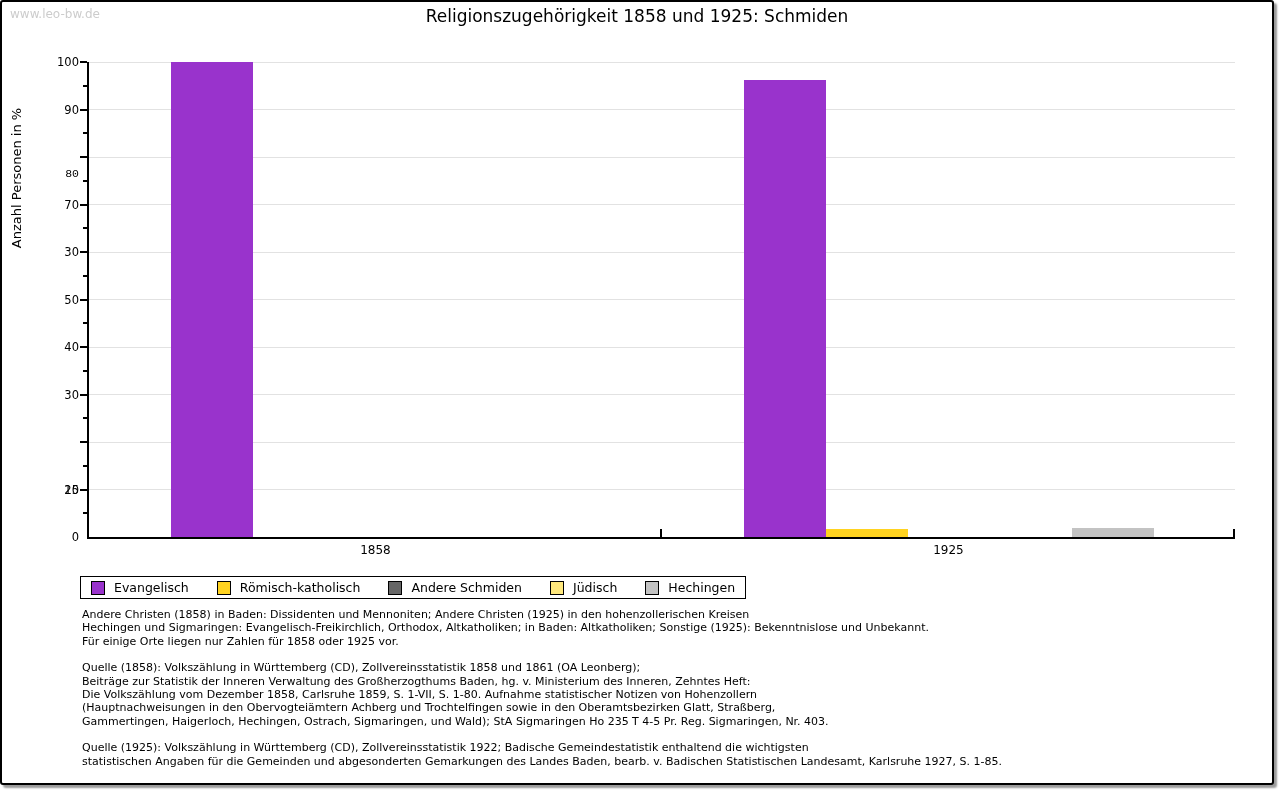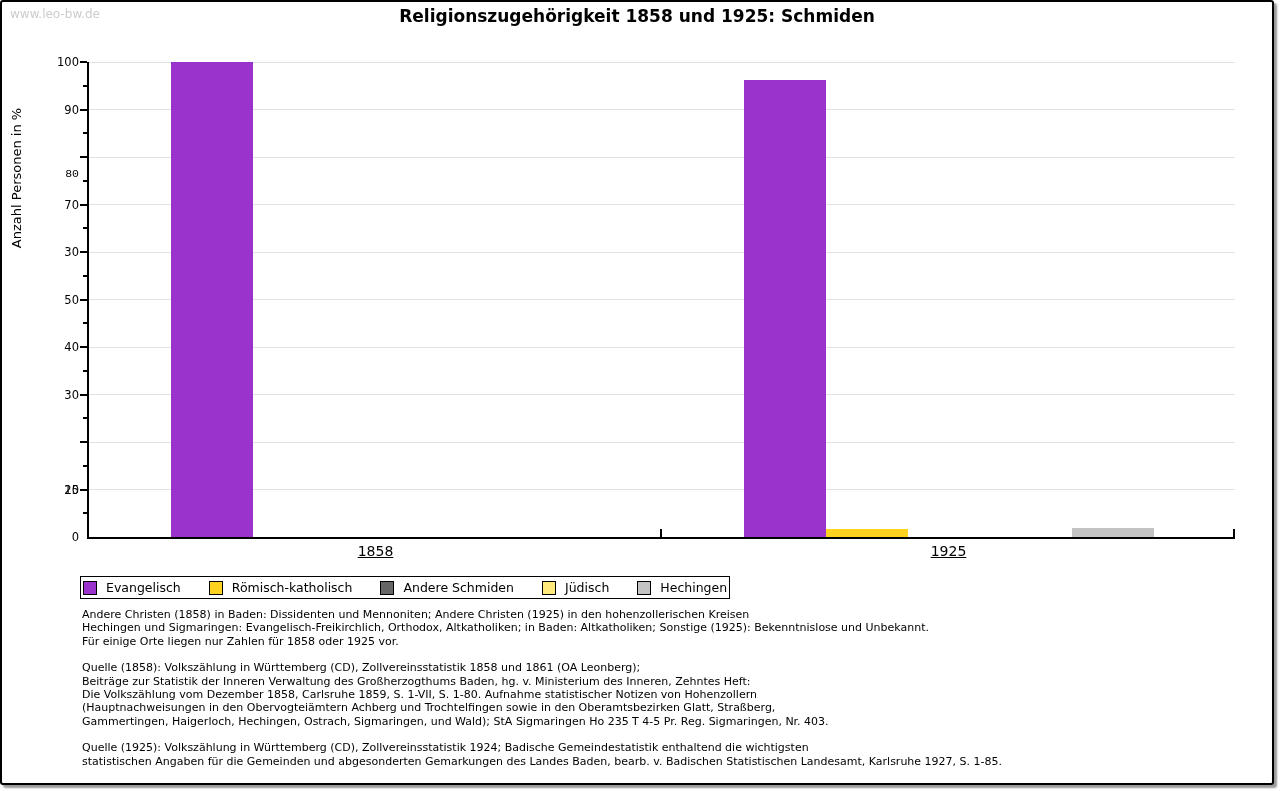"Religionszugehörigkeit 1858 und 1925:" .chart-title { font-weight: 700 -> 400 }
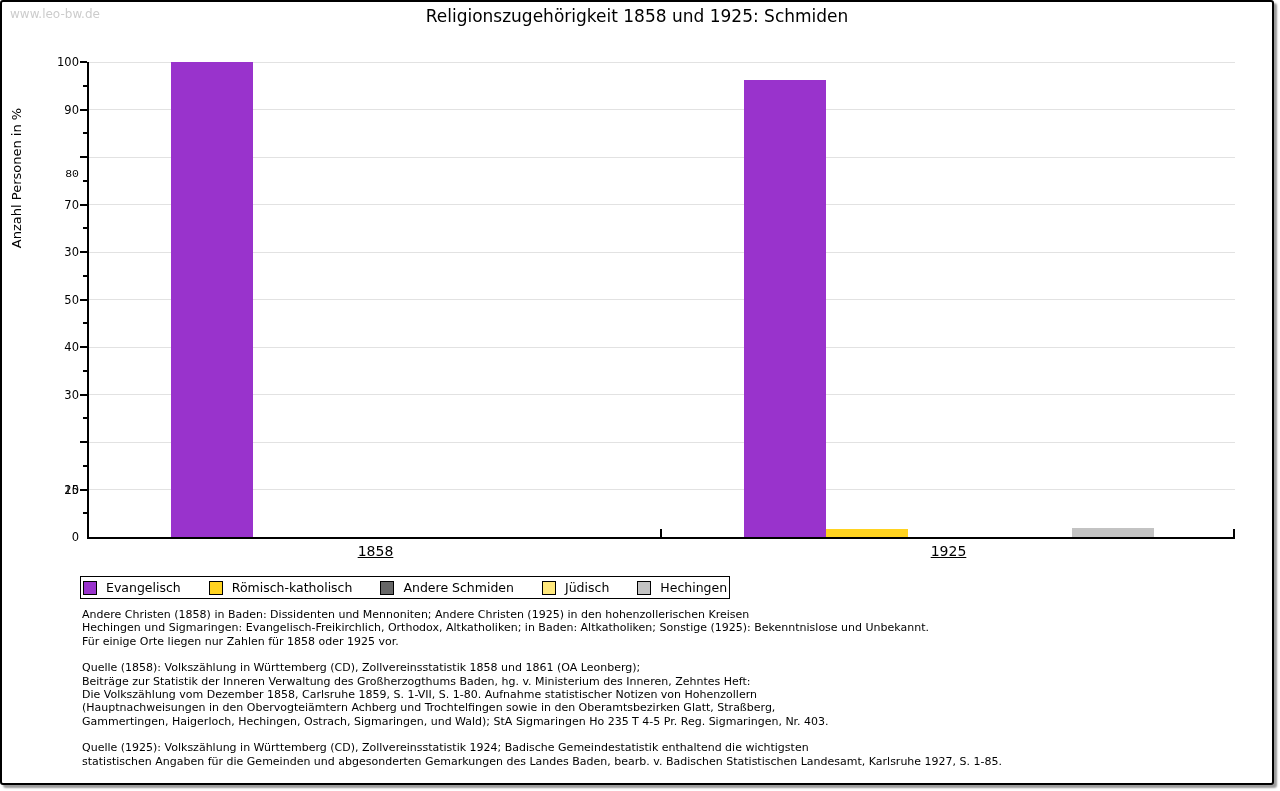"1858" .xtick-label { font-size: 14px -> 12px; text-decoration: underline -> none }
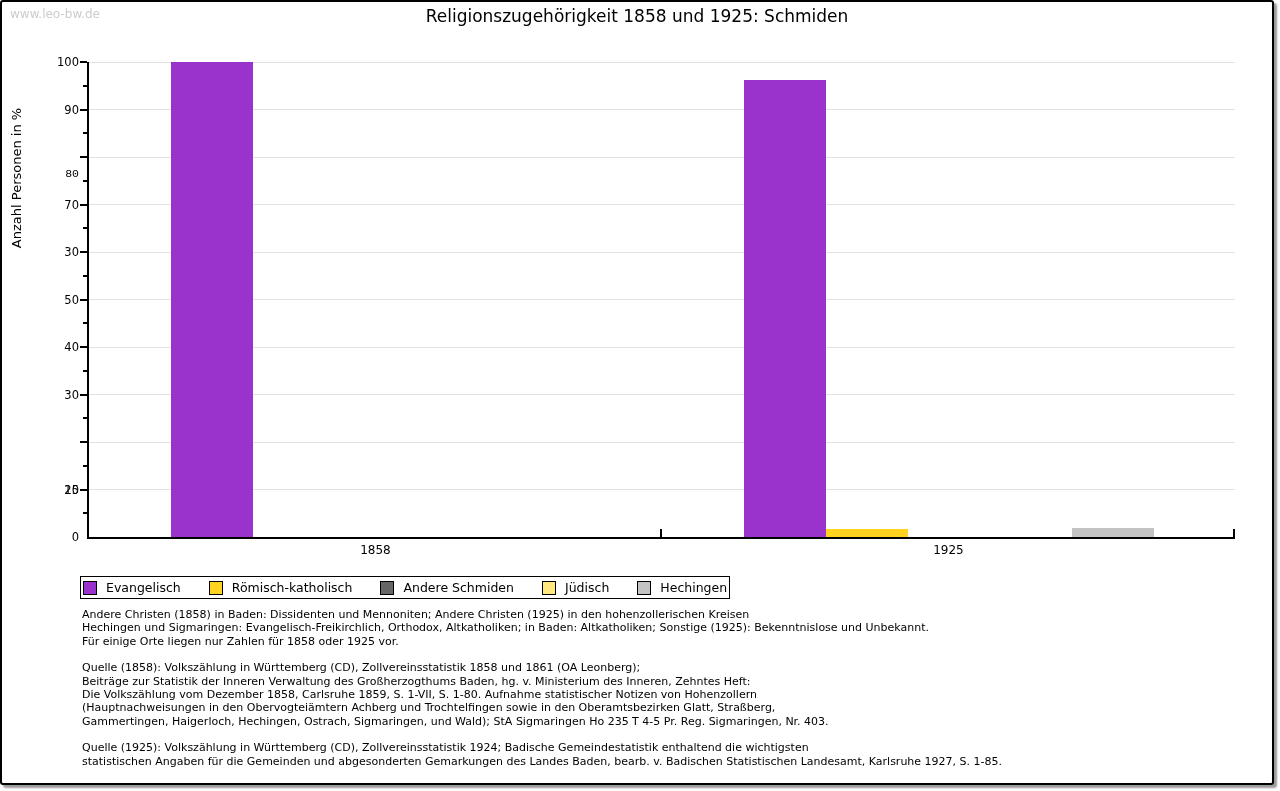"Evangelisch" #legend { padding: 3px 2px -> 3px 10px }
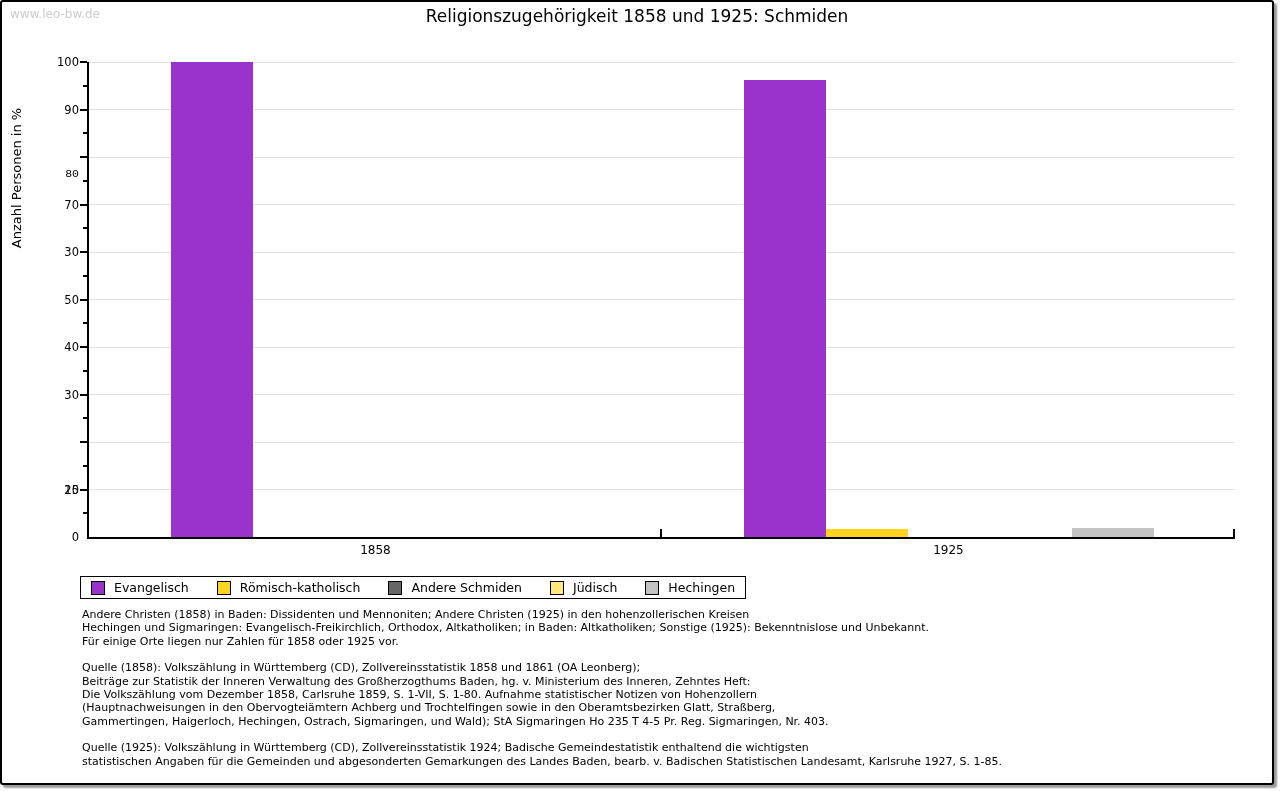"Quelle (1925): Volkszählung in" div.footnote-paragraph { text: 1924 -> 1922 }
